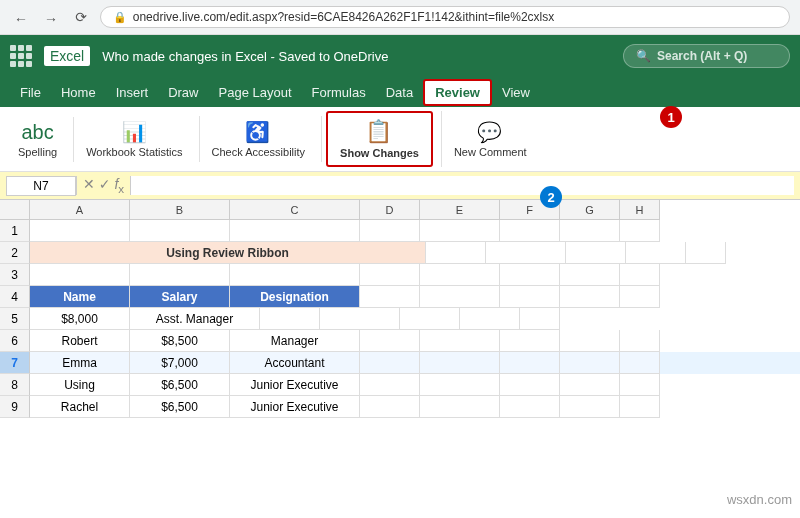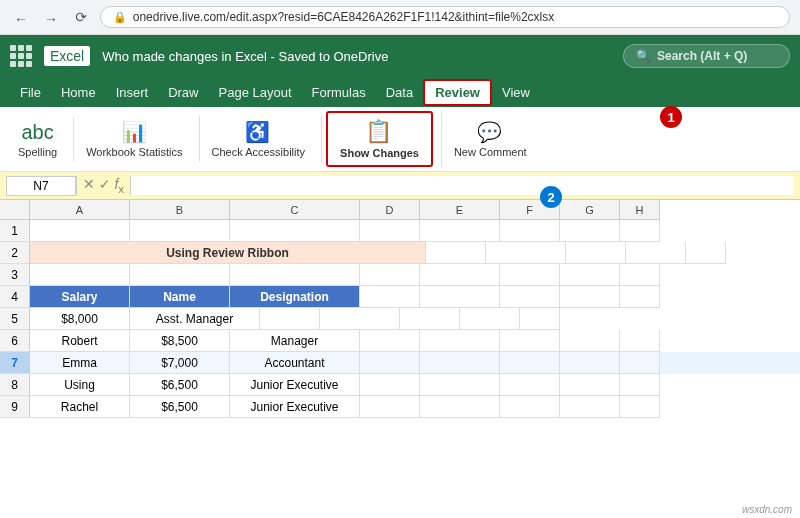"Salary" div.grid-cell { order: before "Name" -> after "Name" }
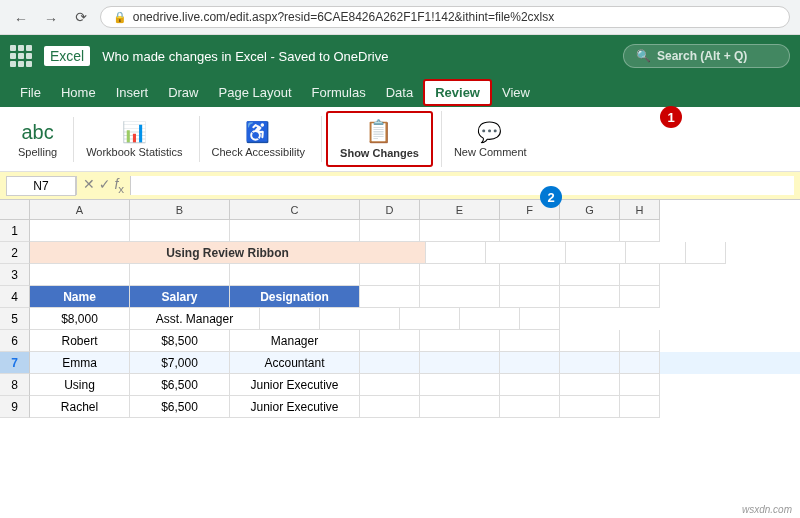"wsxdn.com" .bottom-bar { bottom: 0 -> 8px; font-size: 10px -> 13px; font-style: italic -> none }
